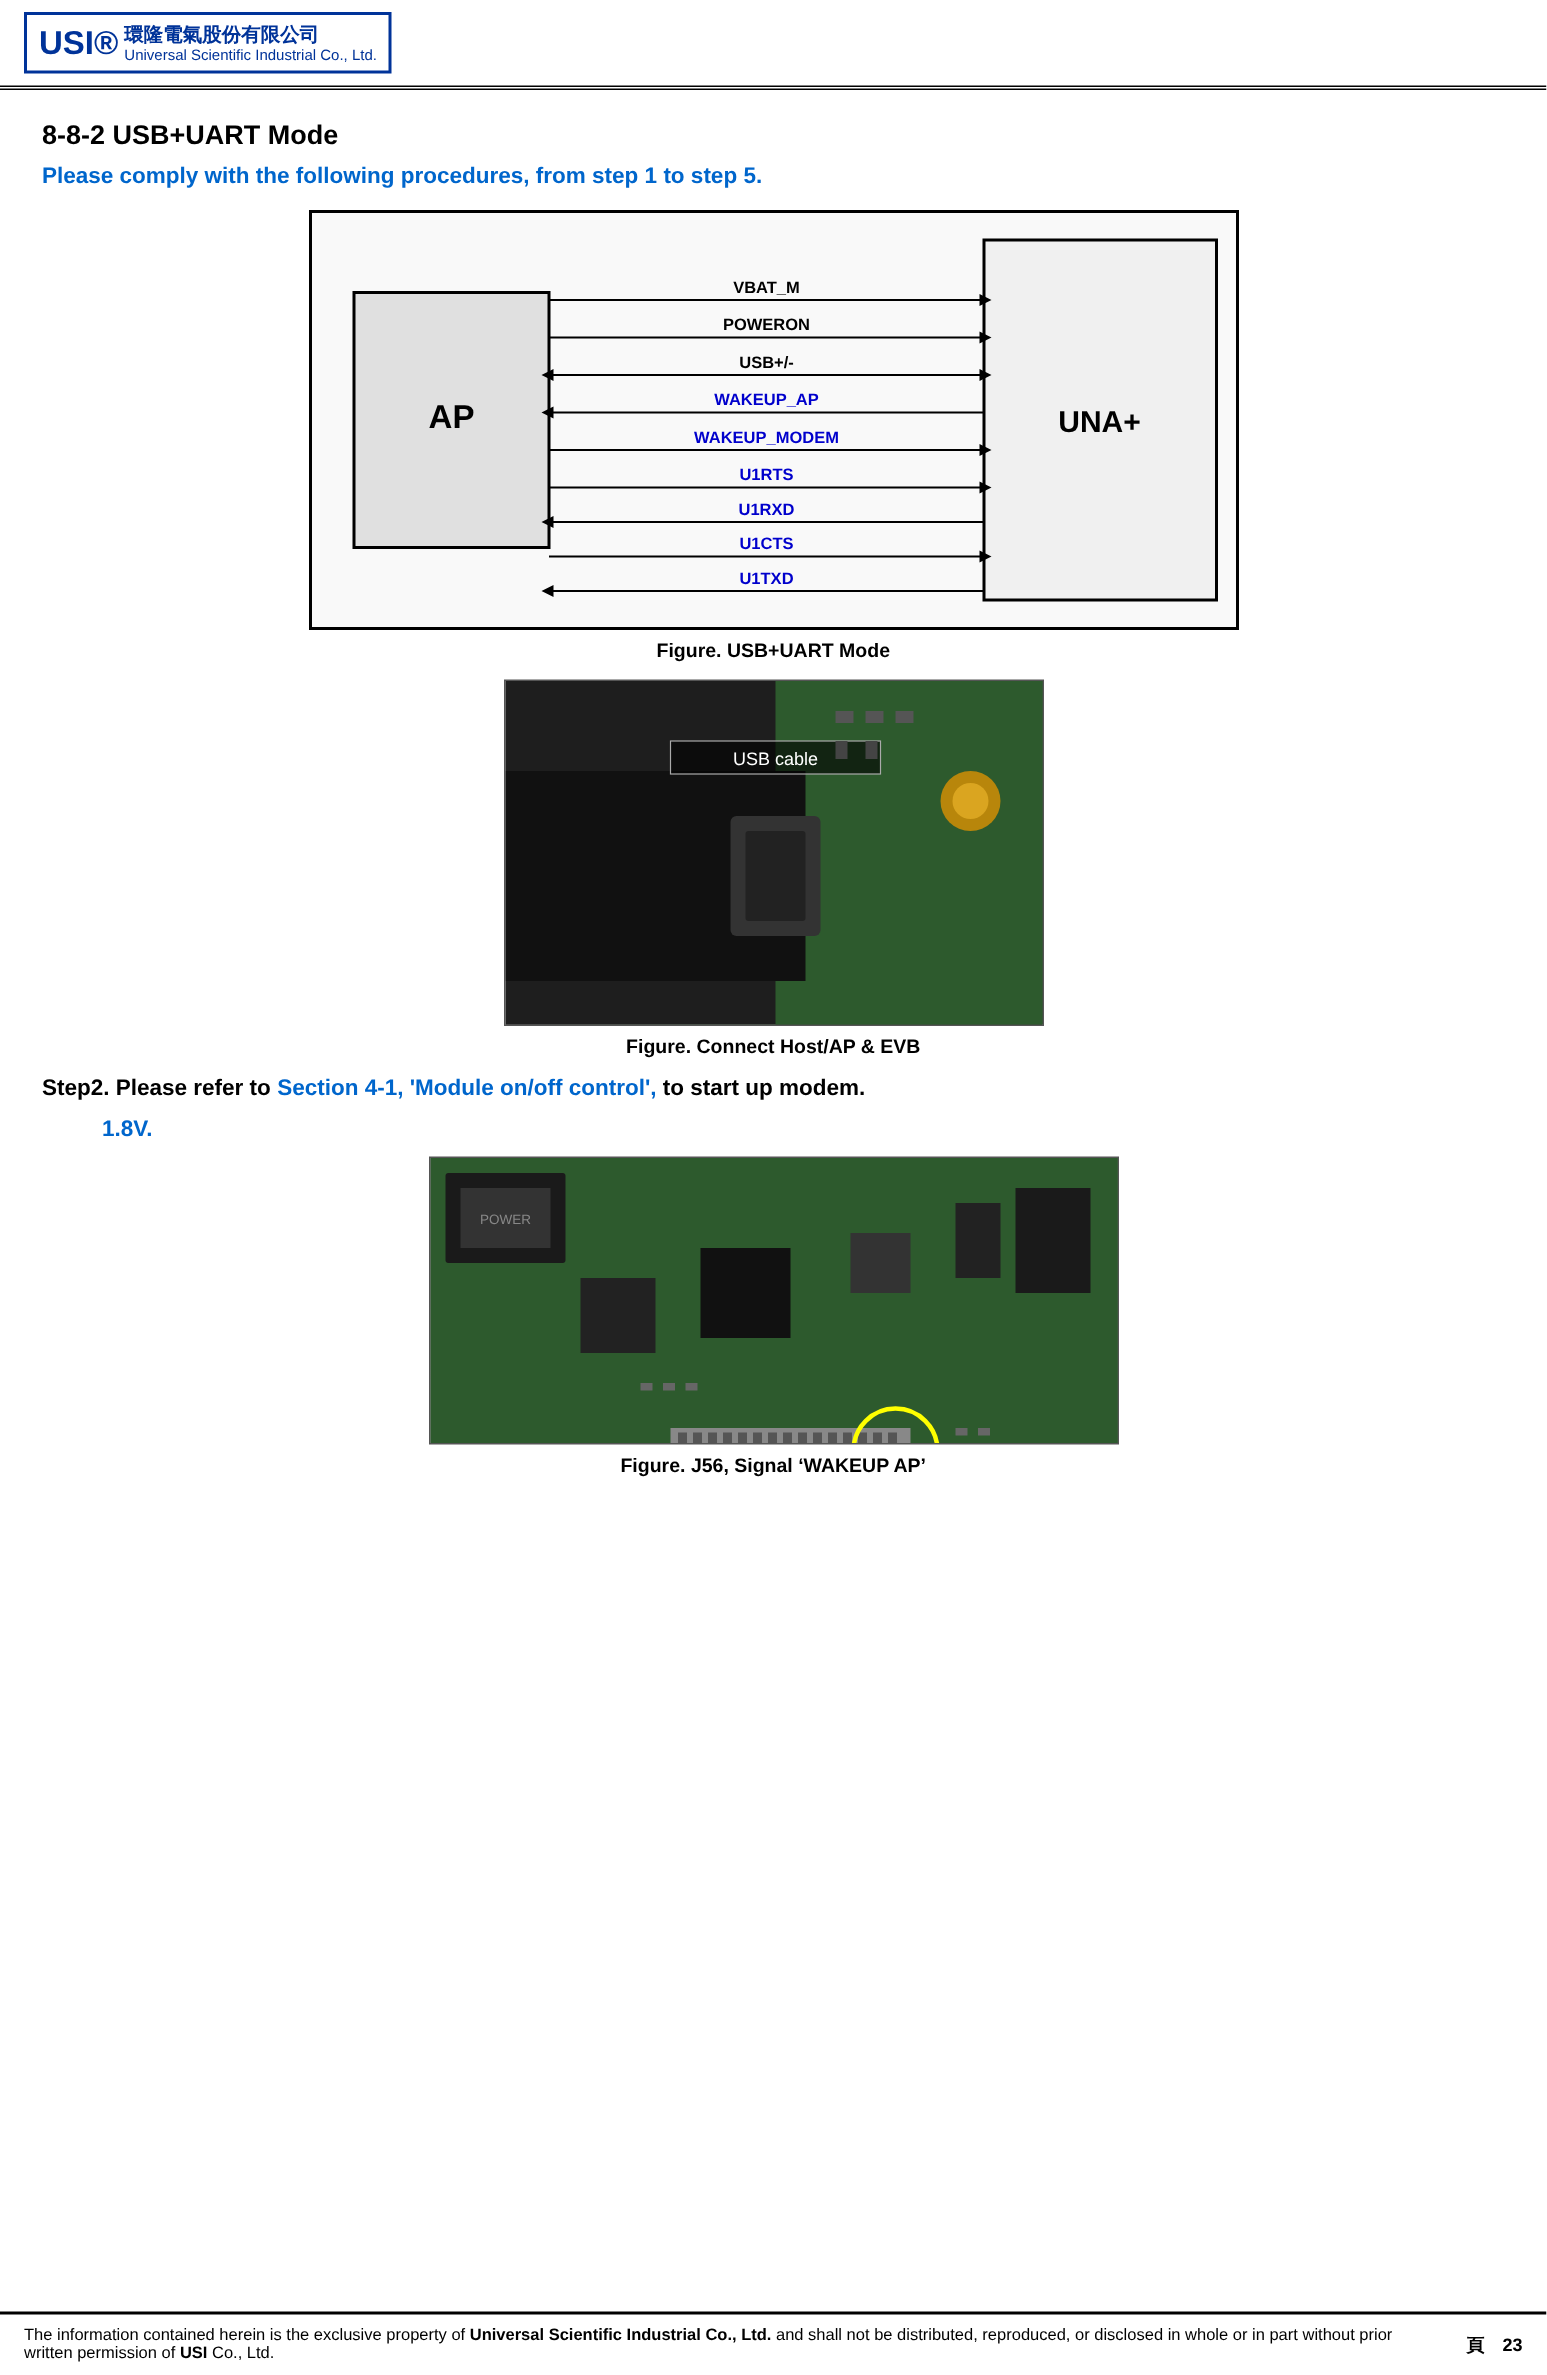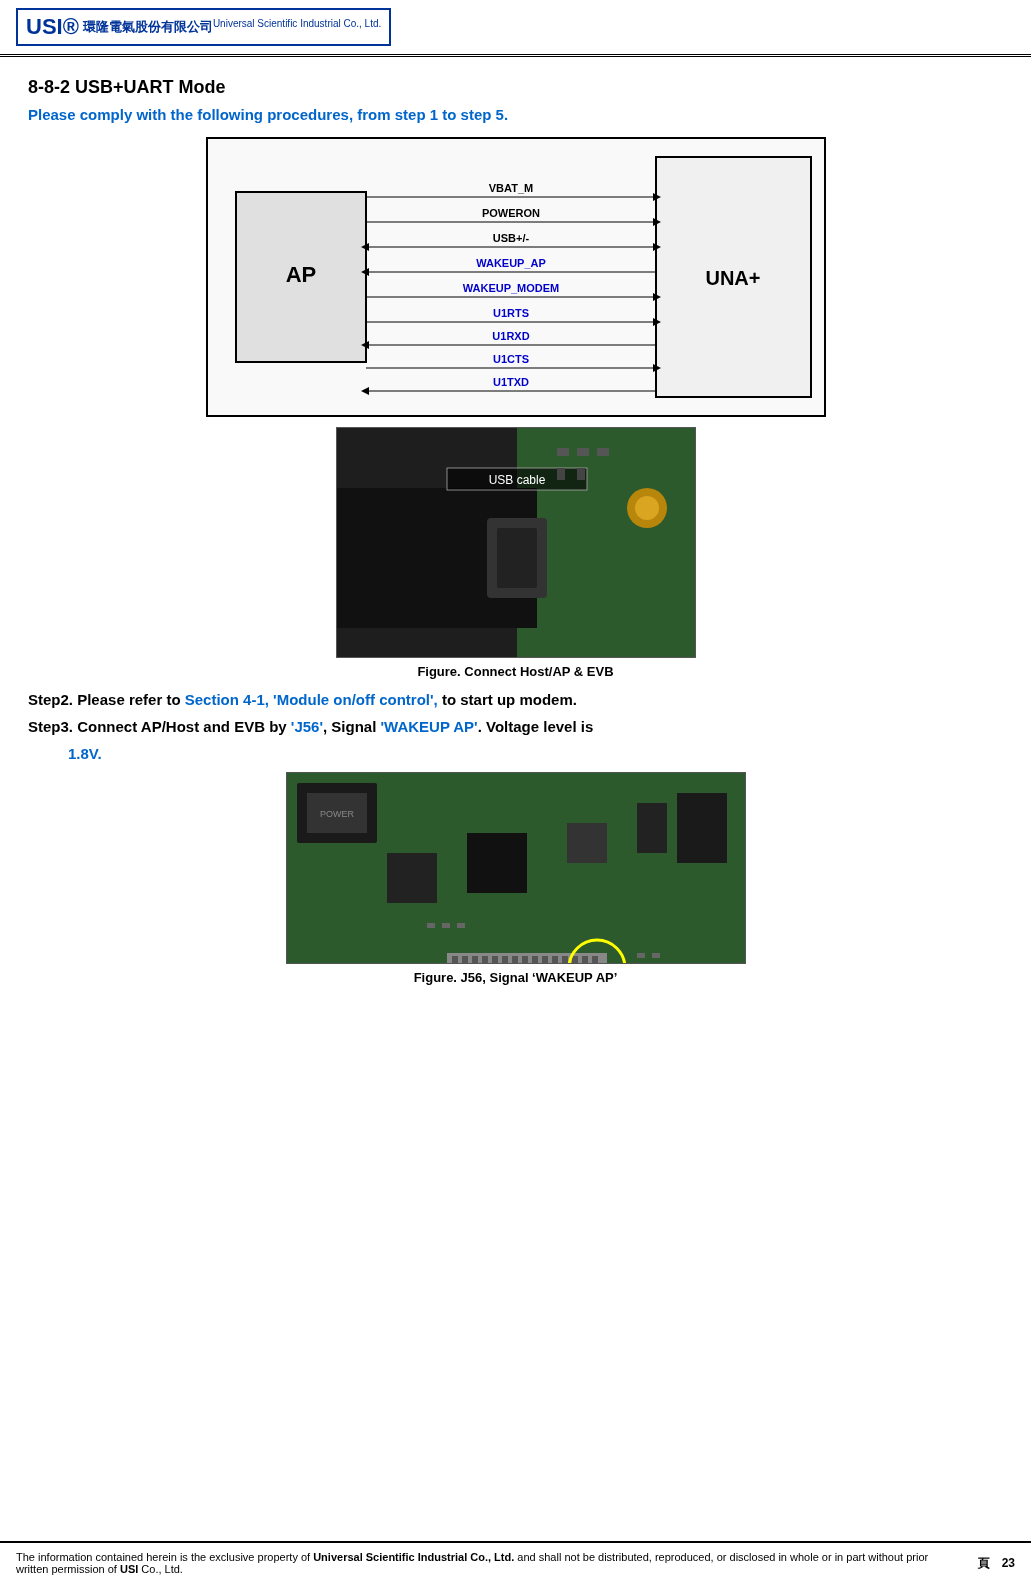"環隆電氣股份有限公司" .logo-text { flex-direction: row -> column }
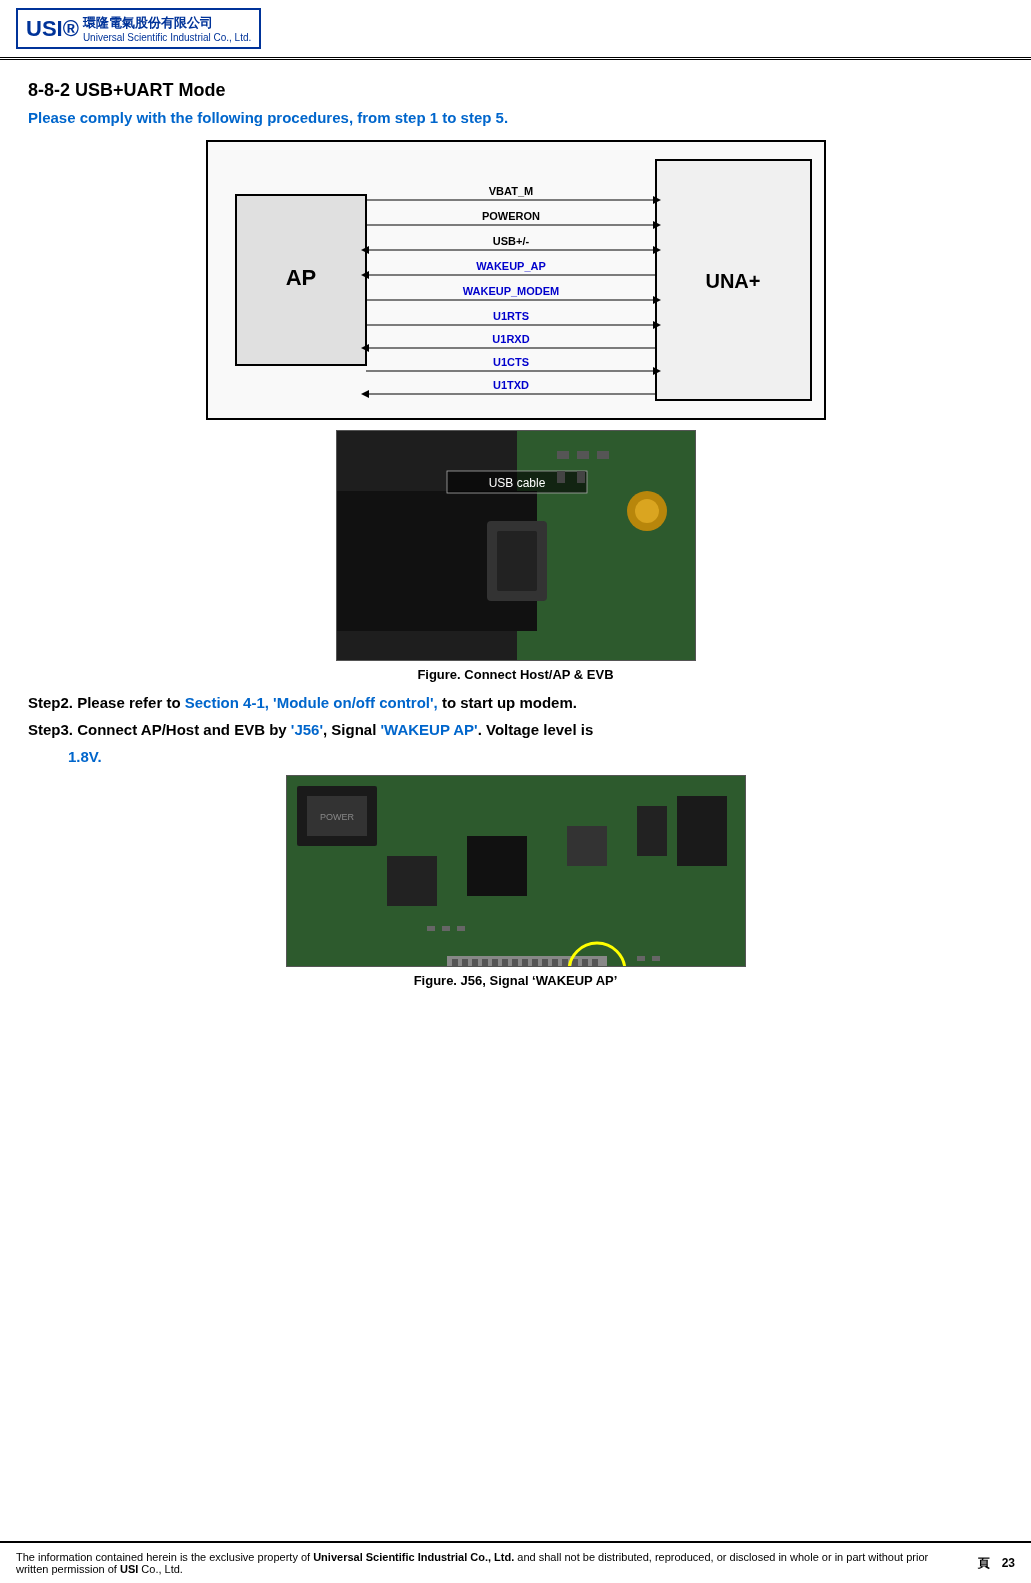"Figure. USB+UART Mode" div.figure-caption { html: none -> <div>Figure. USB+UART Mode</div> }
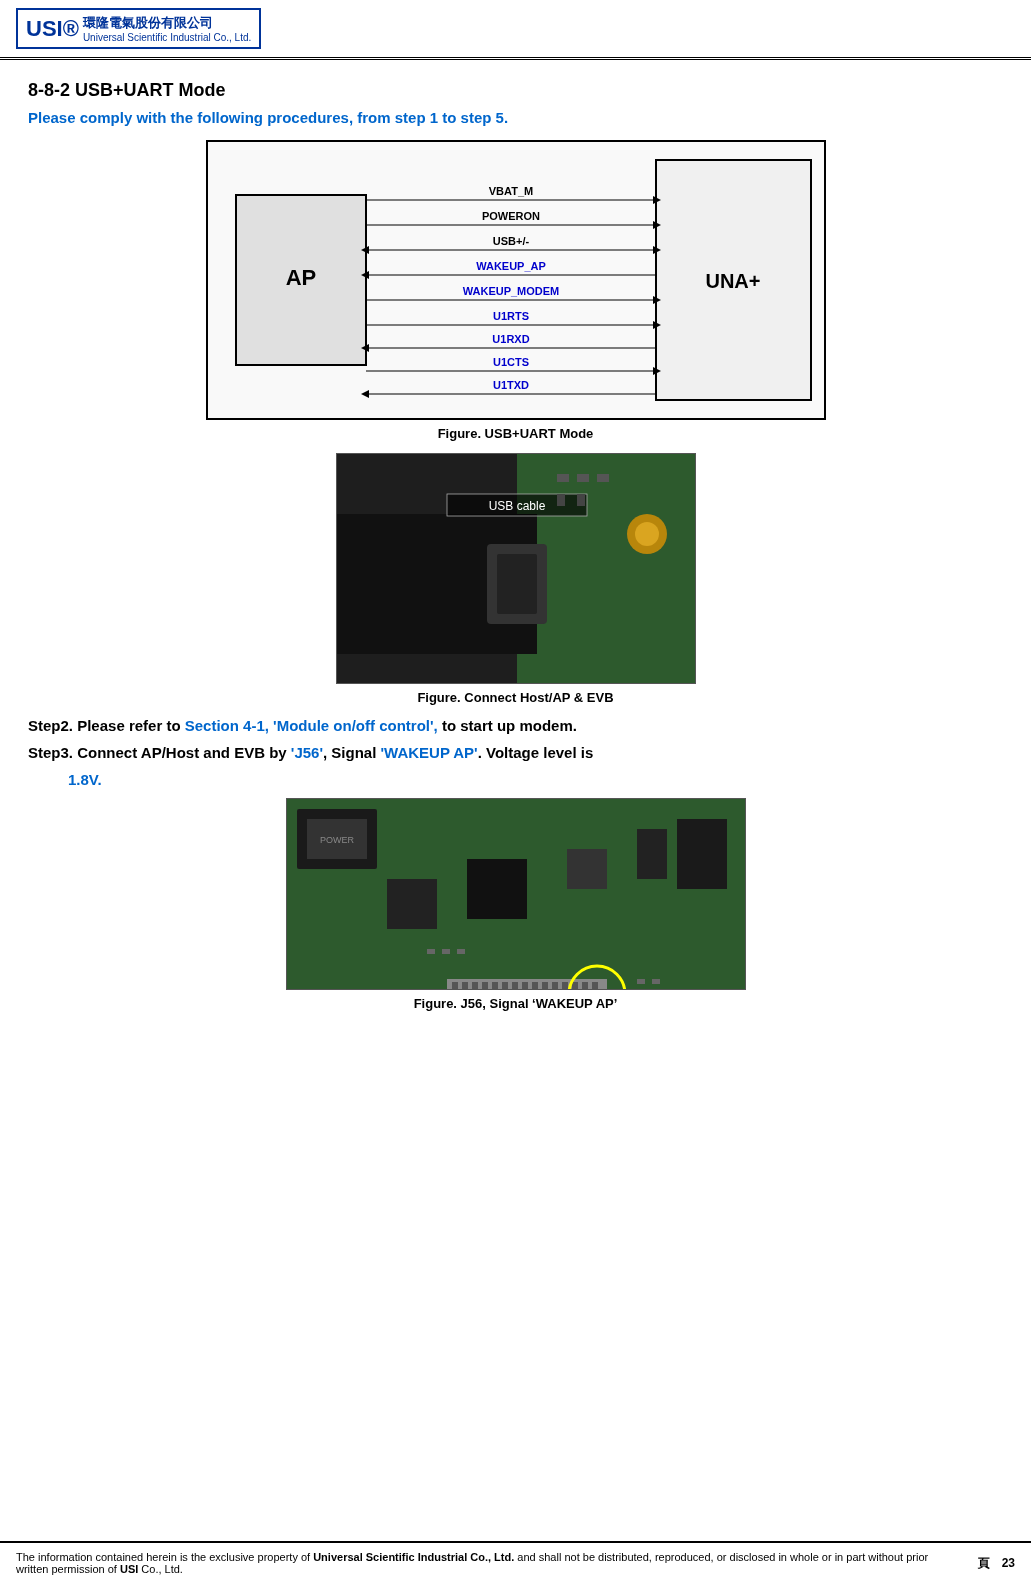"Step3. Connect AP/Host and EVB" div.step-text { html: <div> <span>Step3. Connect AP/Host and EVB by </span><span>'J56'</span><span>, Signal </span><span>'WAKEUP AP'</span><span>. Voltage level is</span> </div> -> none }
